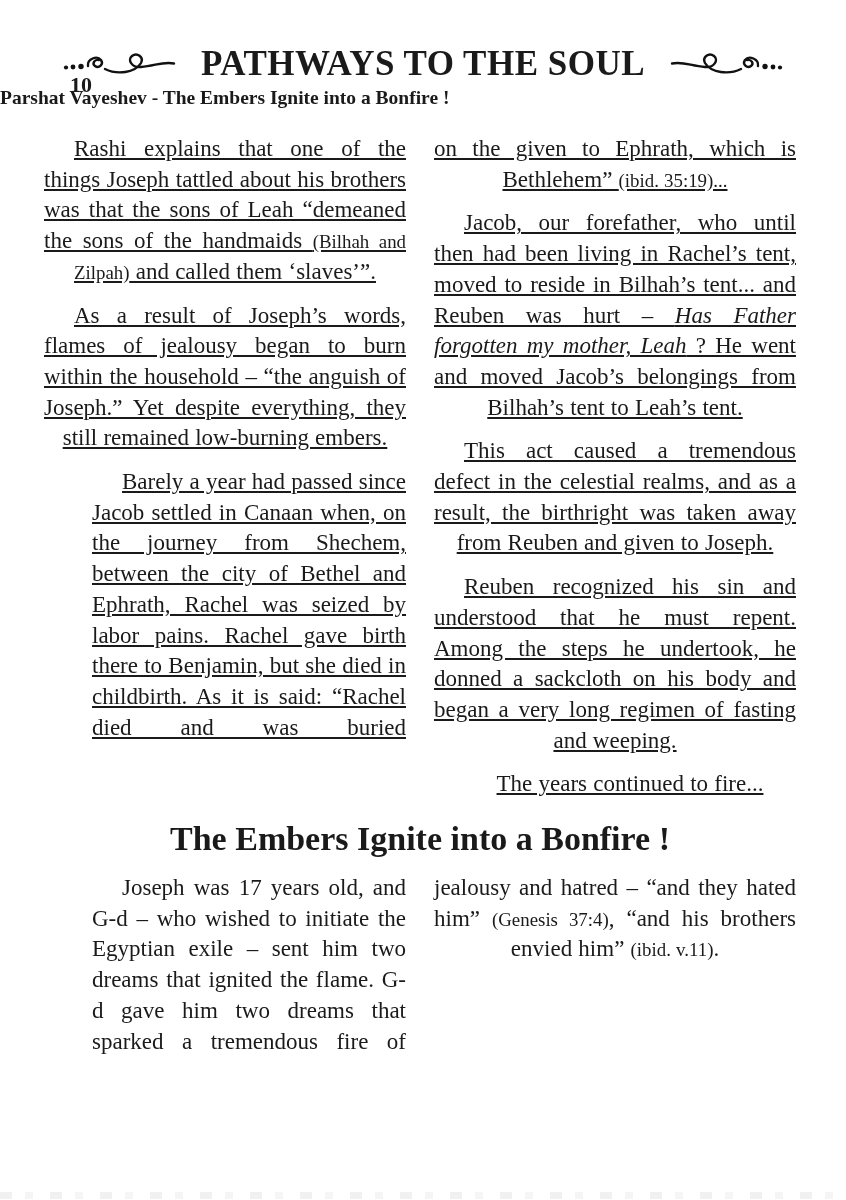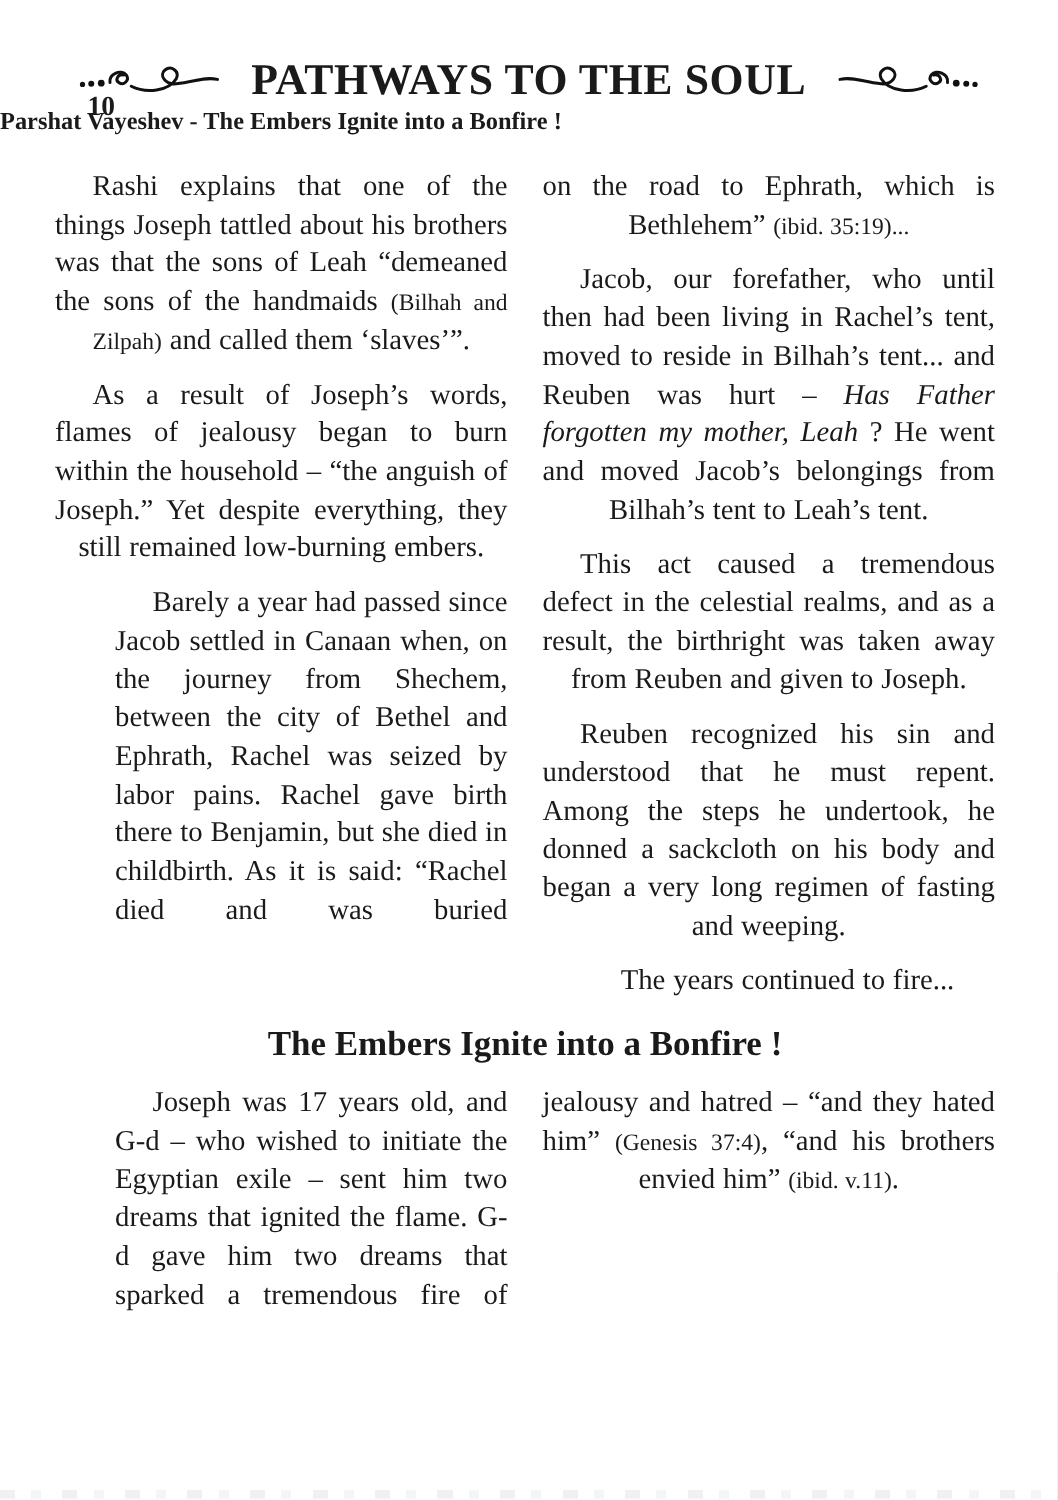"Rashi explains that one of" .two-col.top { text-decoration: none -> underline }
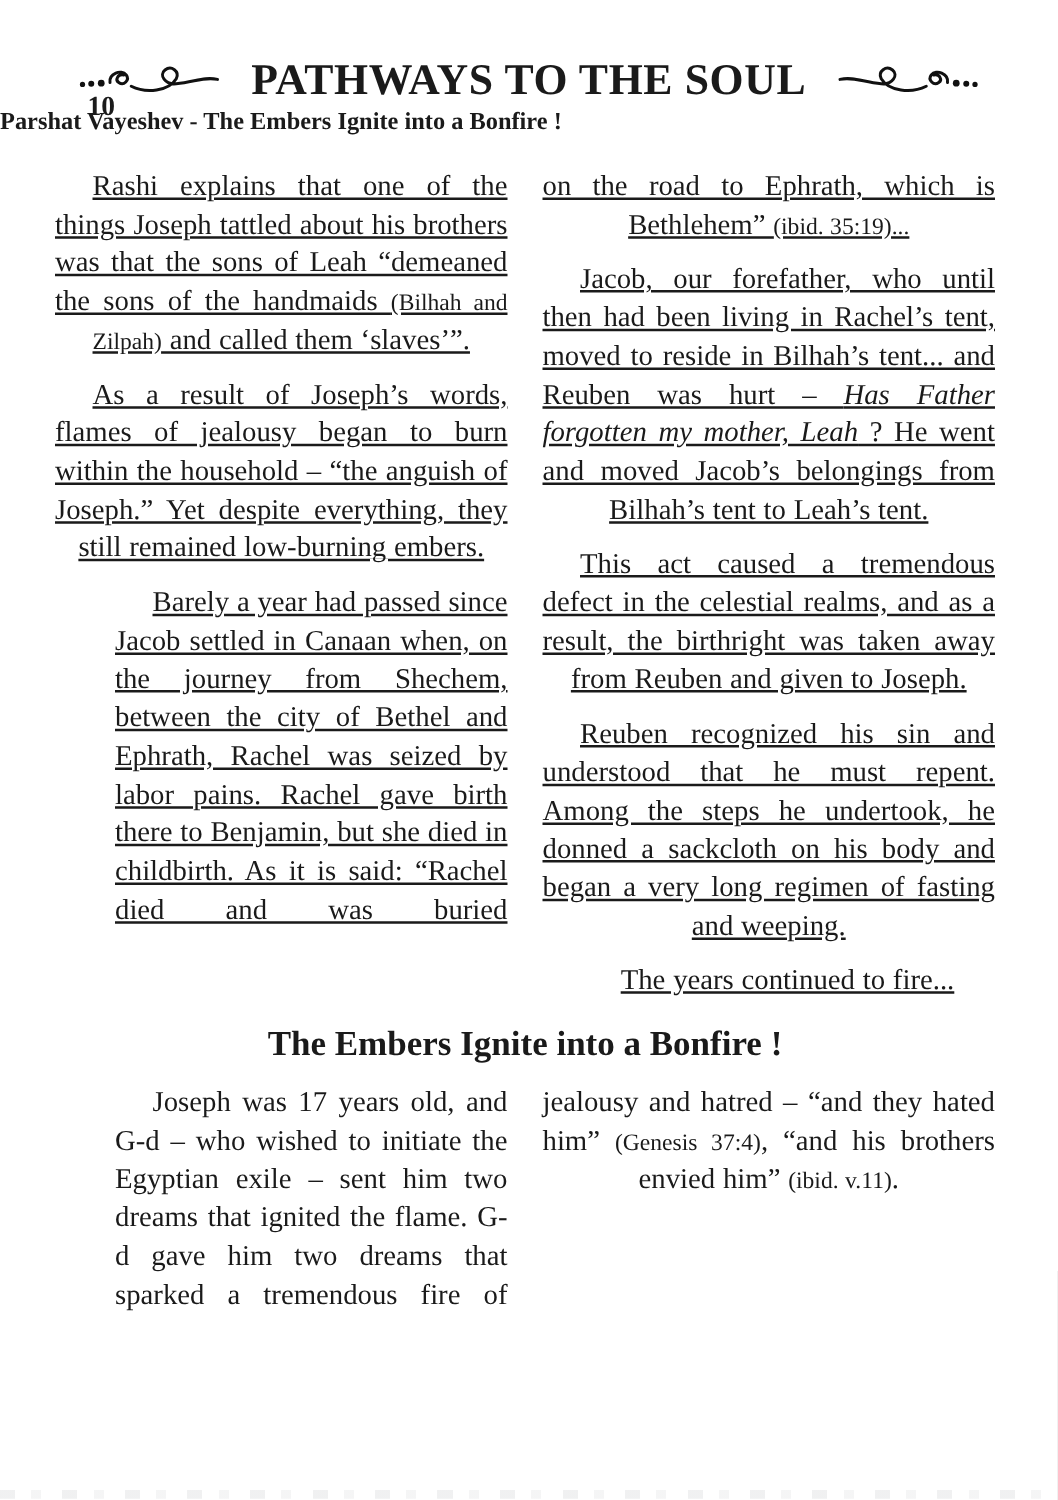"on the road to Ephrath," span { text: road -> given }
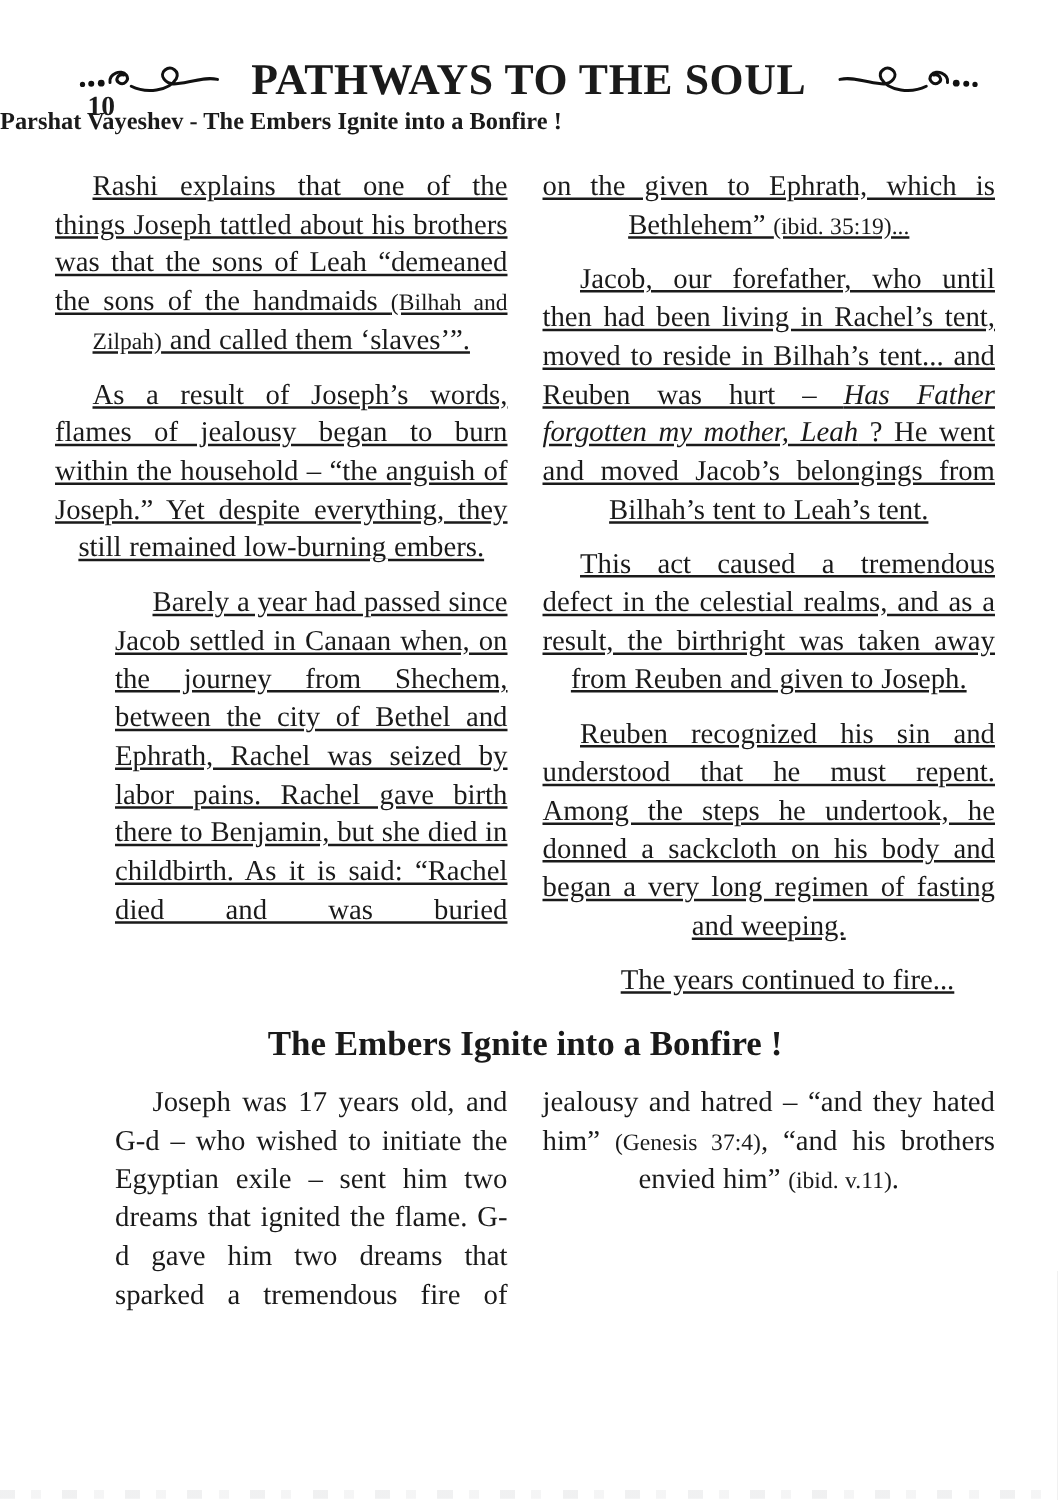"The Embers Ignite into a" .section-heading { font-size: 28px -> 34px }
